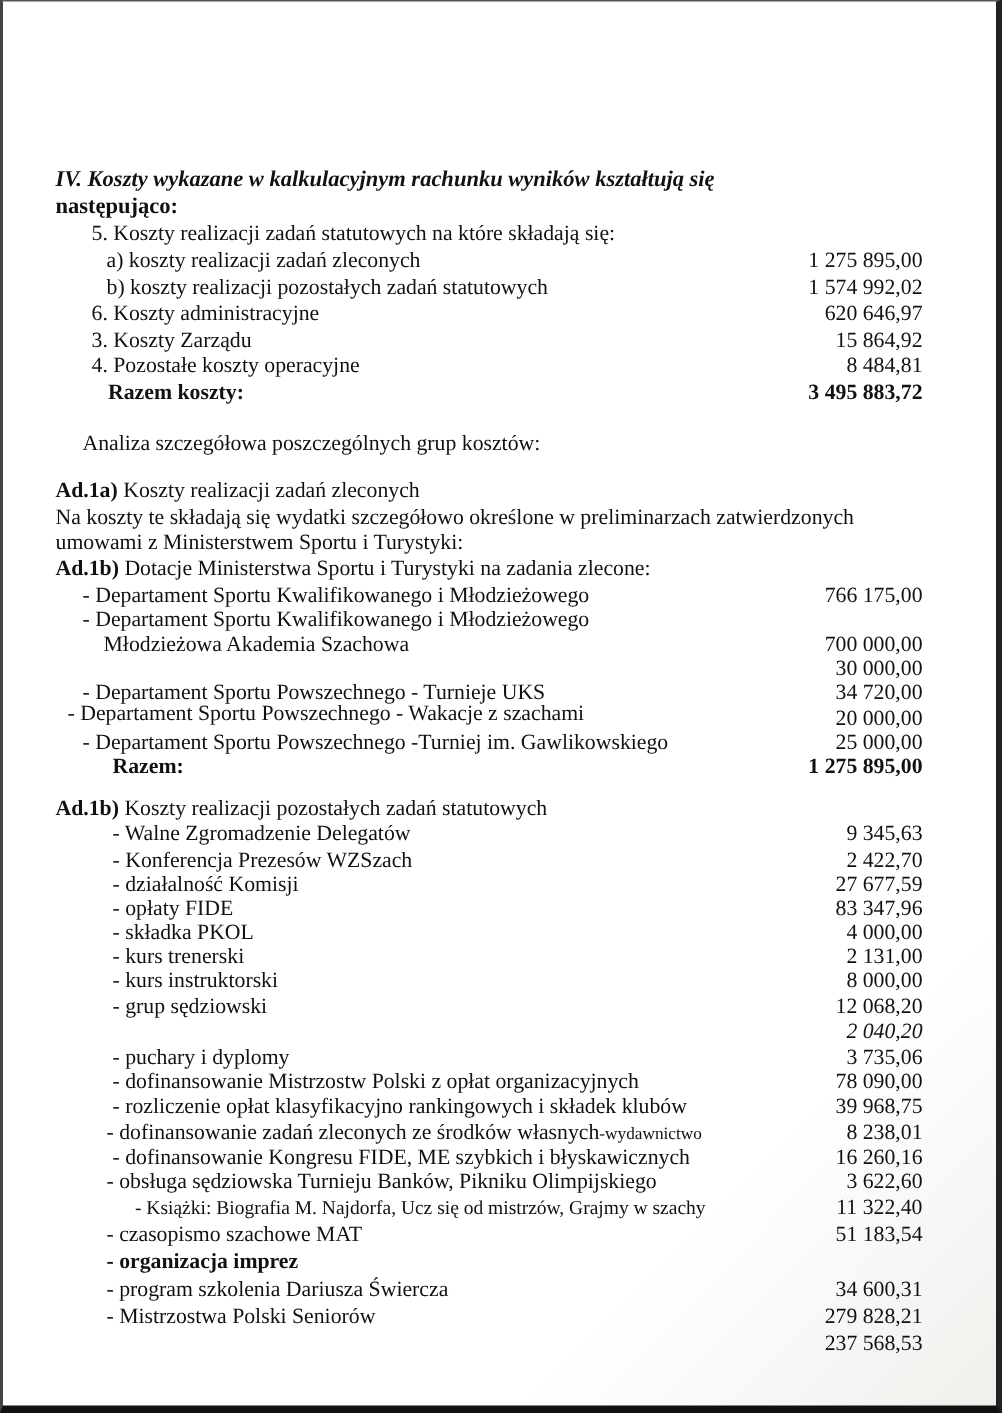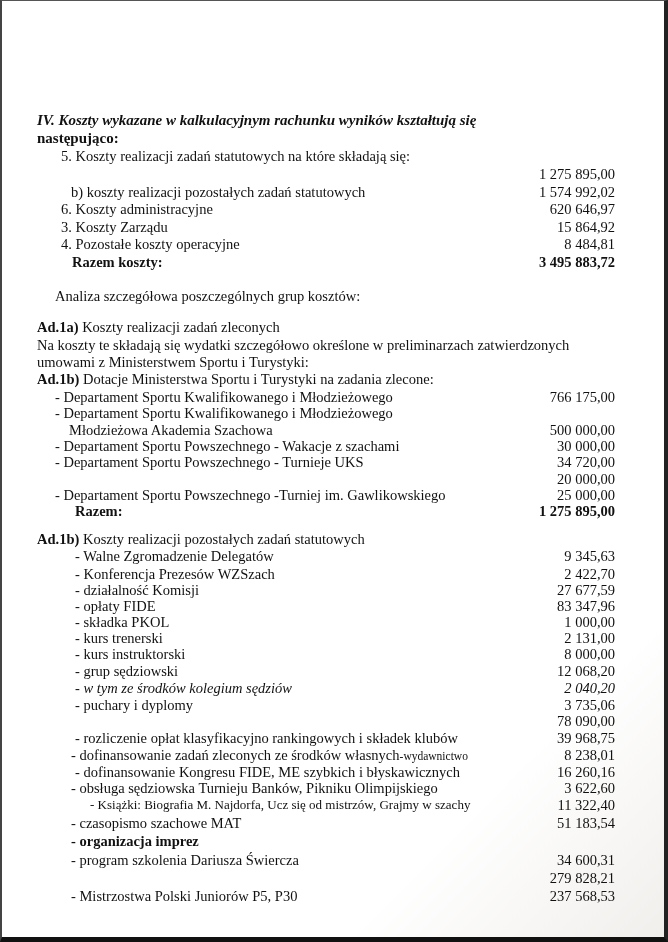"a) koszty realizacji zadań zleconych" span.txt { html: none -> <span>a) koszty realizacji zadań zleconych</span> }
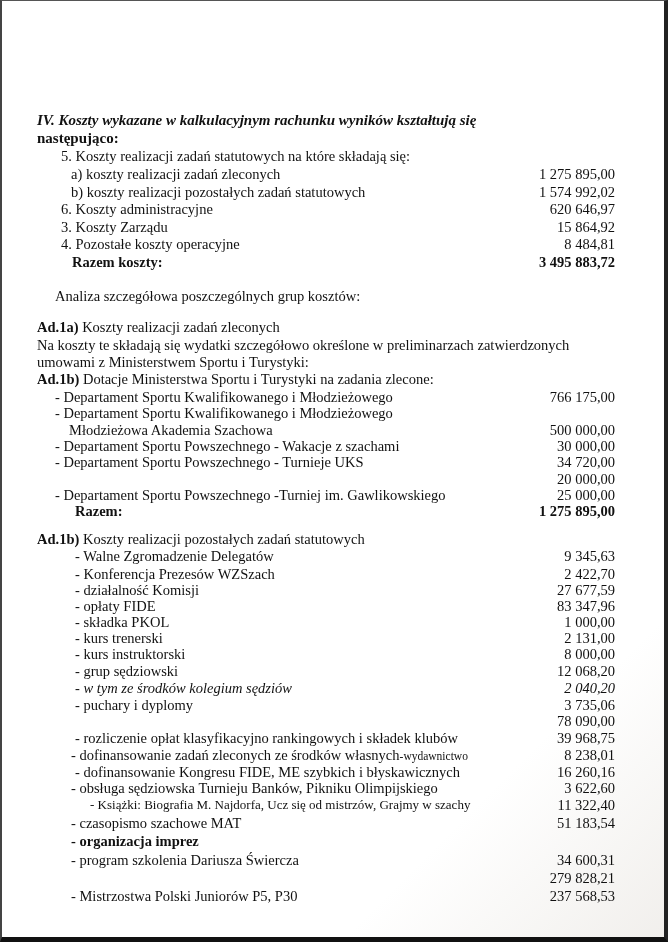"500 000,00" span.val { text: 500 000,00 -> 700 000,00 }
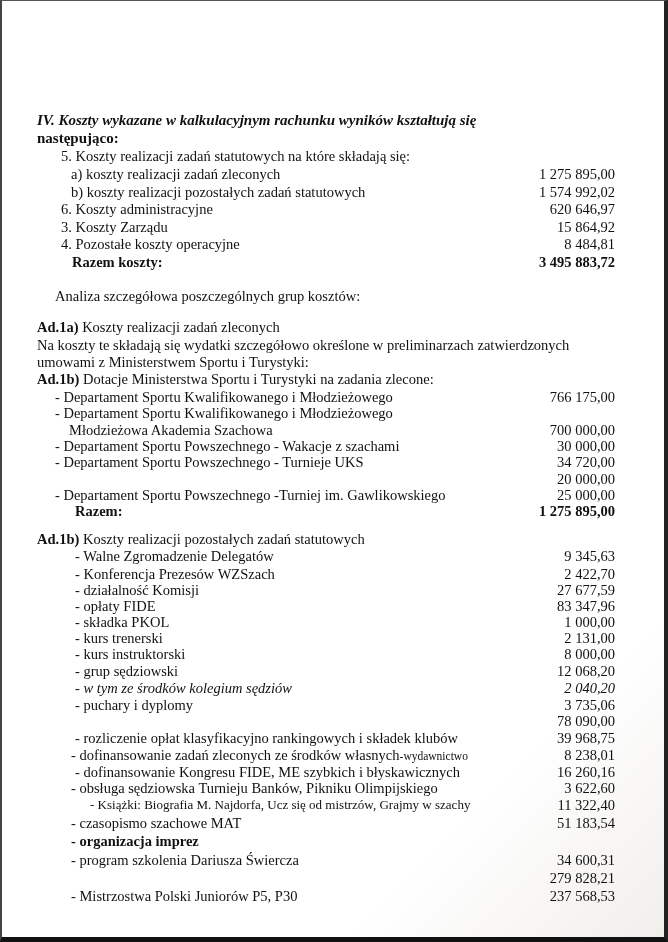"- Departament Sportu Powszechnego - Wakacje" span.txt { left: 53px -> 43px; margin-top: none -> 30px }
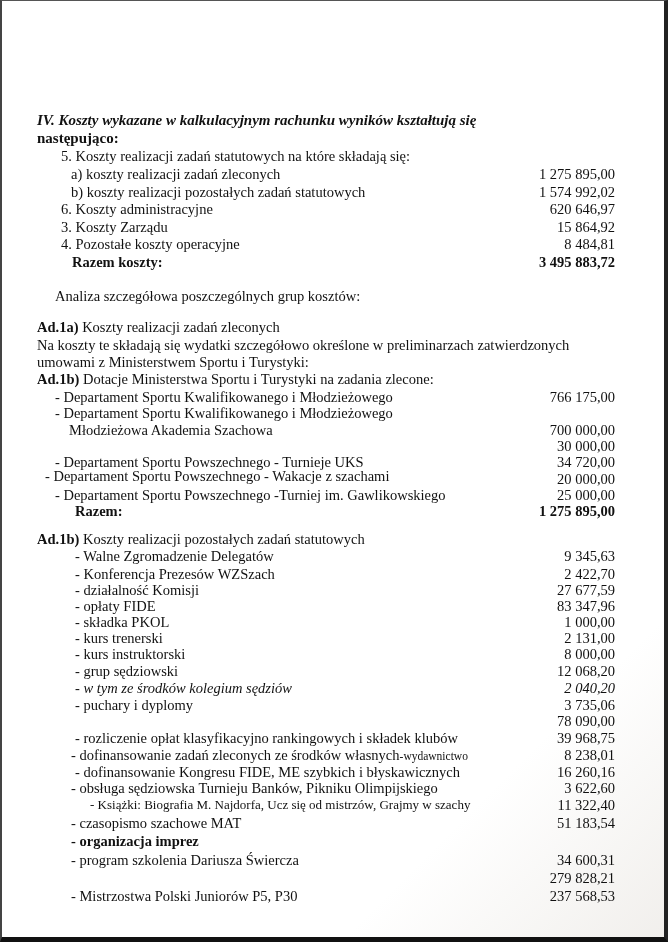"1 000,00" span.val { text: 1 000,00 -> 4 000,00 }
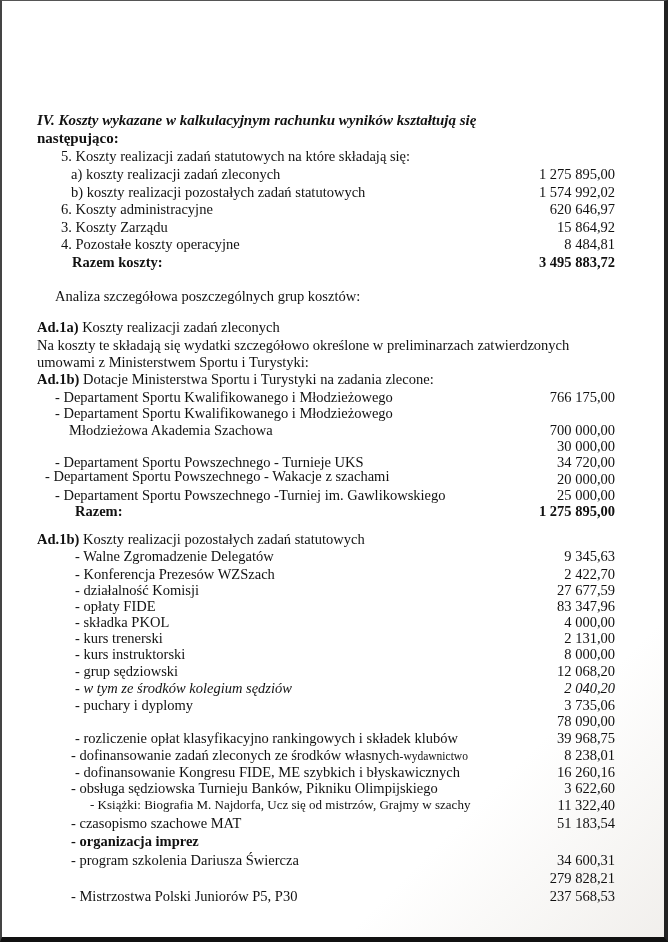"- w tym ze środków" span.txt { html: <span>- w tym ze środków kolegium sędziów</span> -> none }
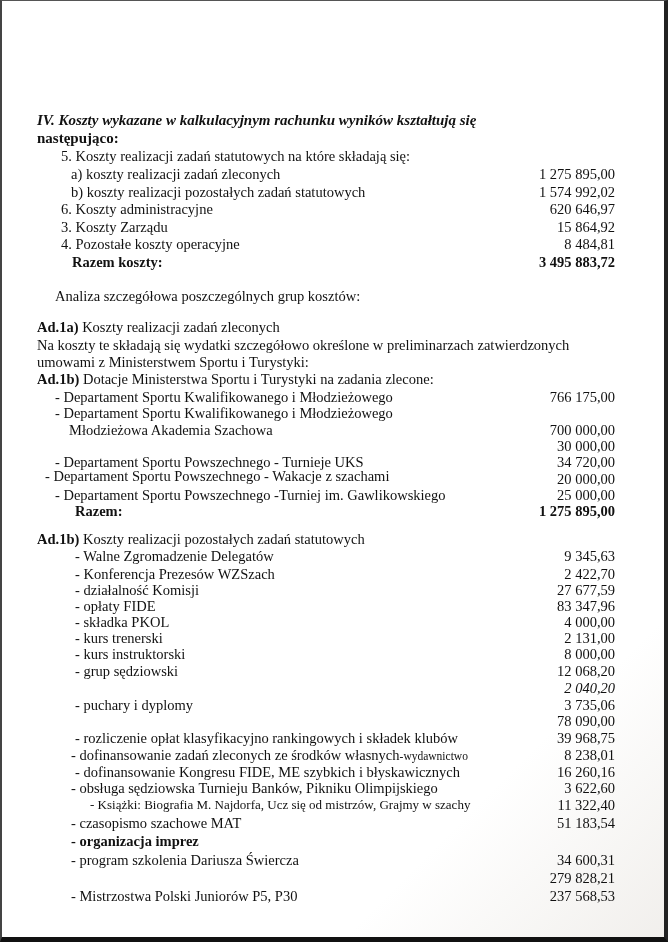"- dofinansowanie Mistrzostw Polski z" span.txt { html: none -> <span>- dofinansowanie Mistrzostw Polski z opłat organizacyjnych</span> }
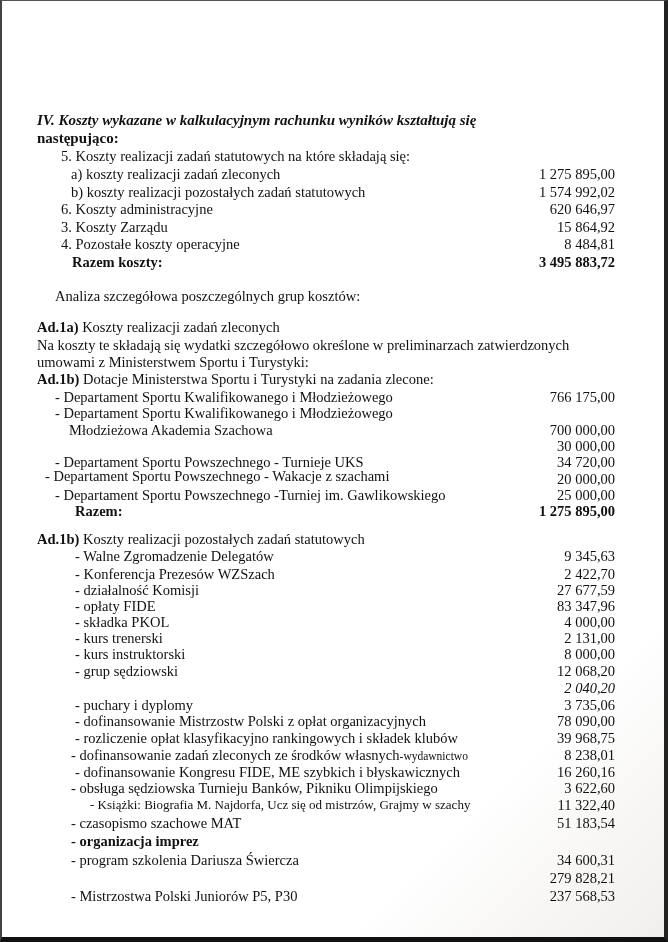"- Mistrzostwa Polski Seniorów" span.txt { html: none -> <span>- Mistrzostwa Polski Seniorów</span> }
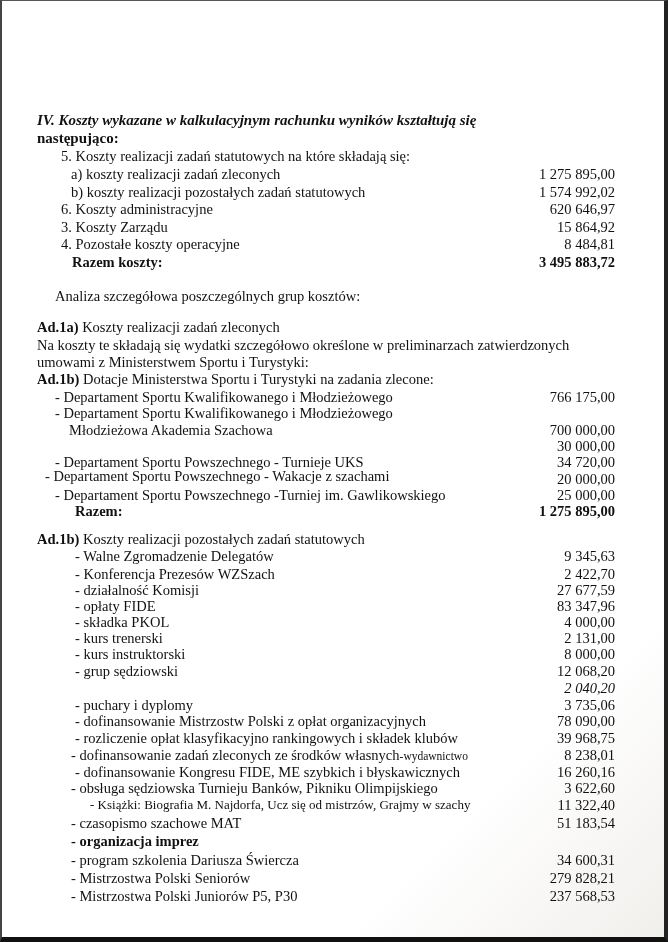"- Mistrzostwa Polski Juniorów P5," span.txt { html: <span>- Mistrzostwa Polski Juniorów P5, P30</span> -> none }
